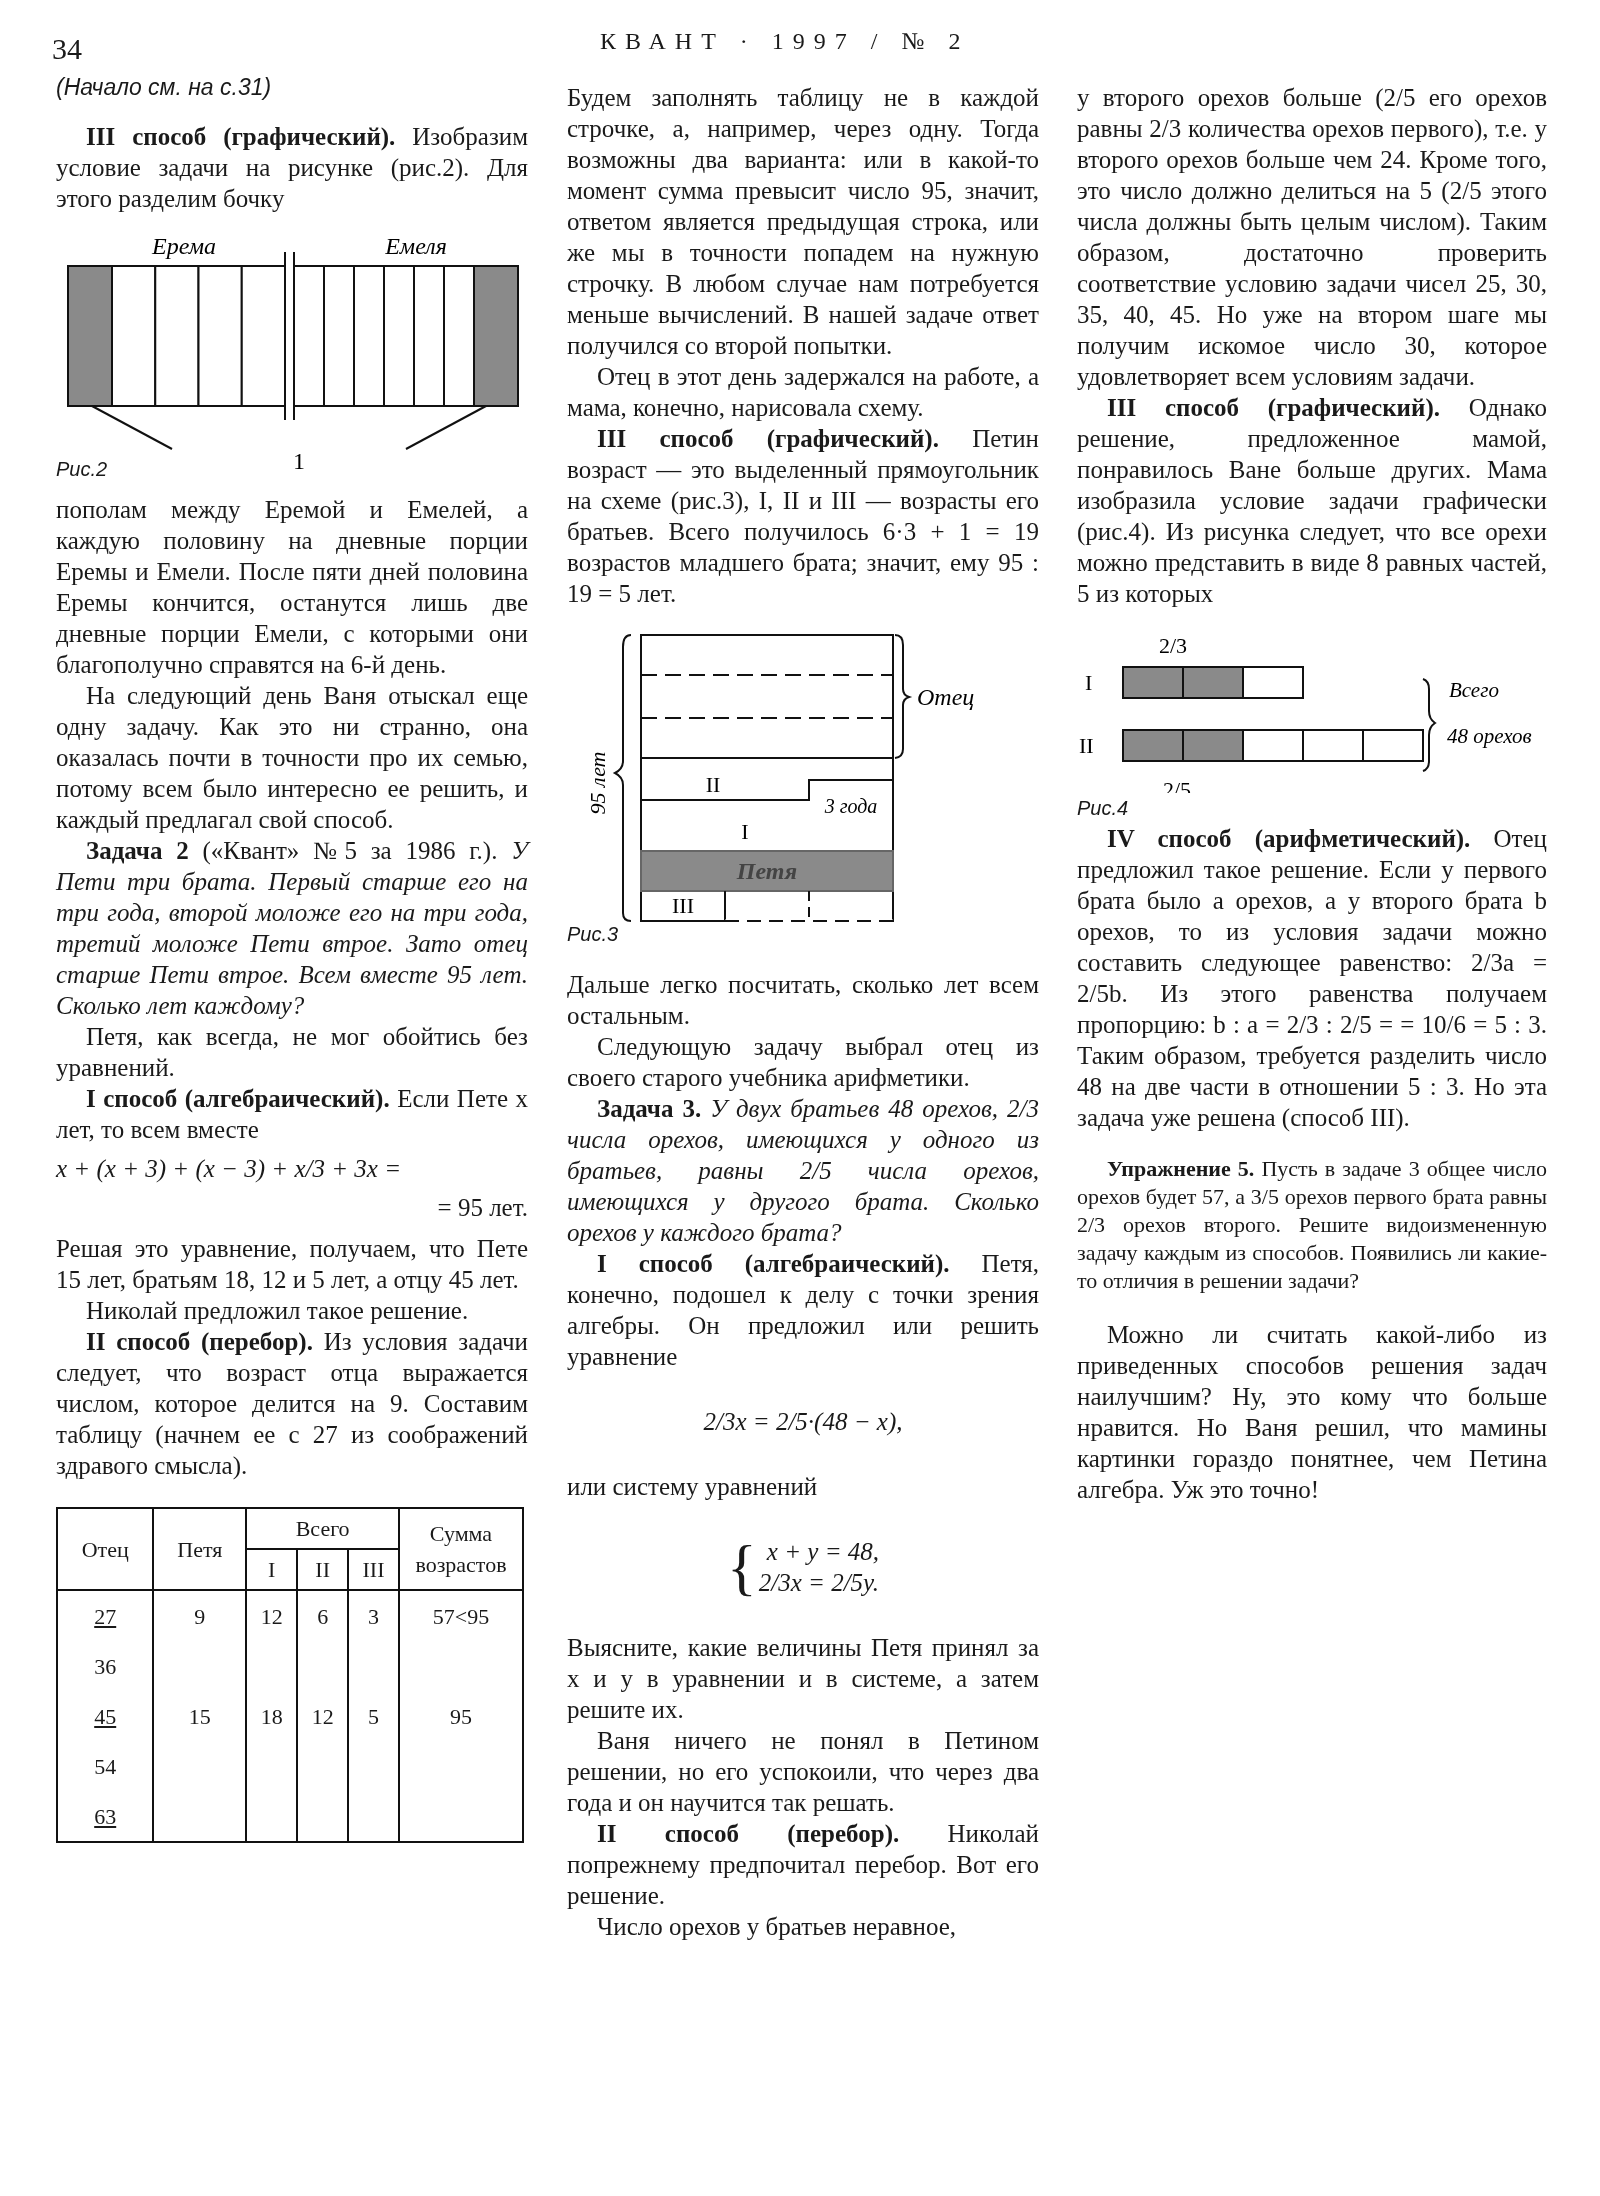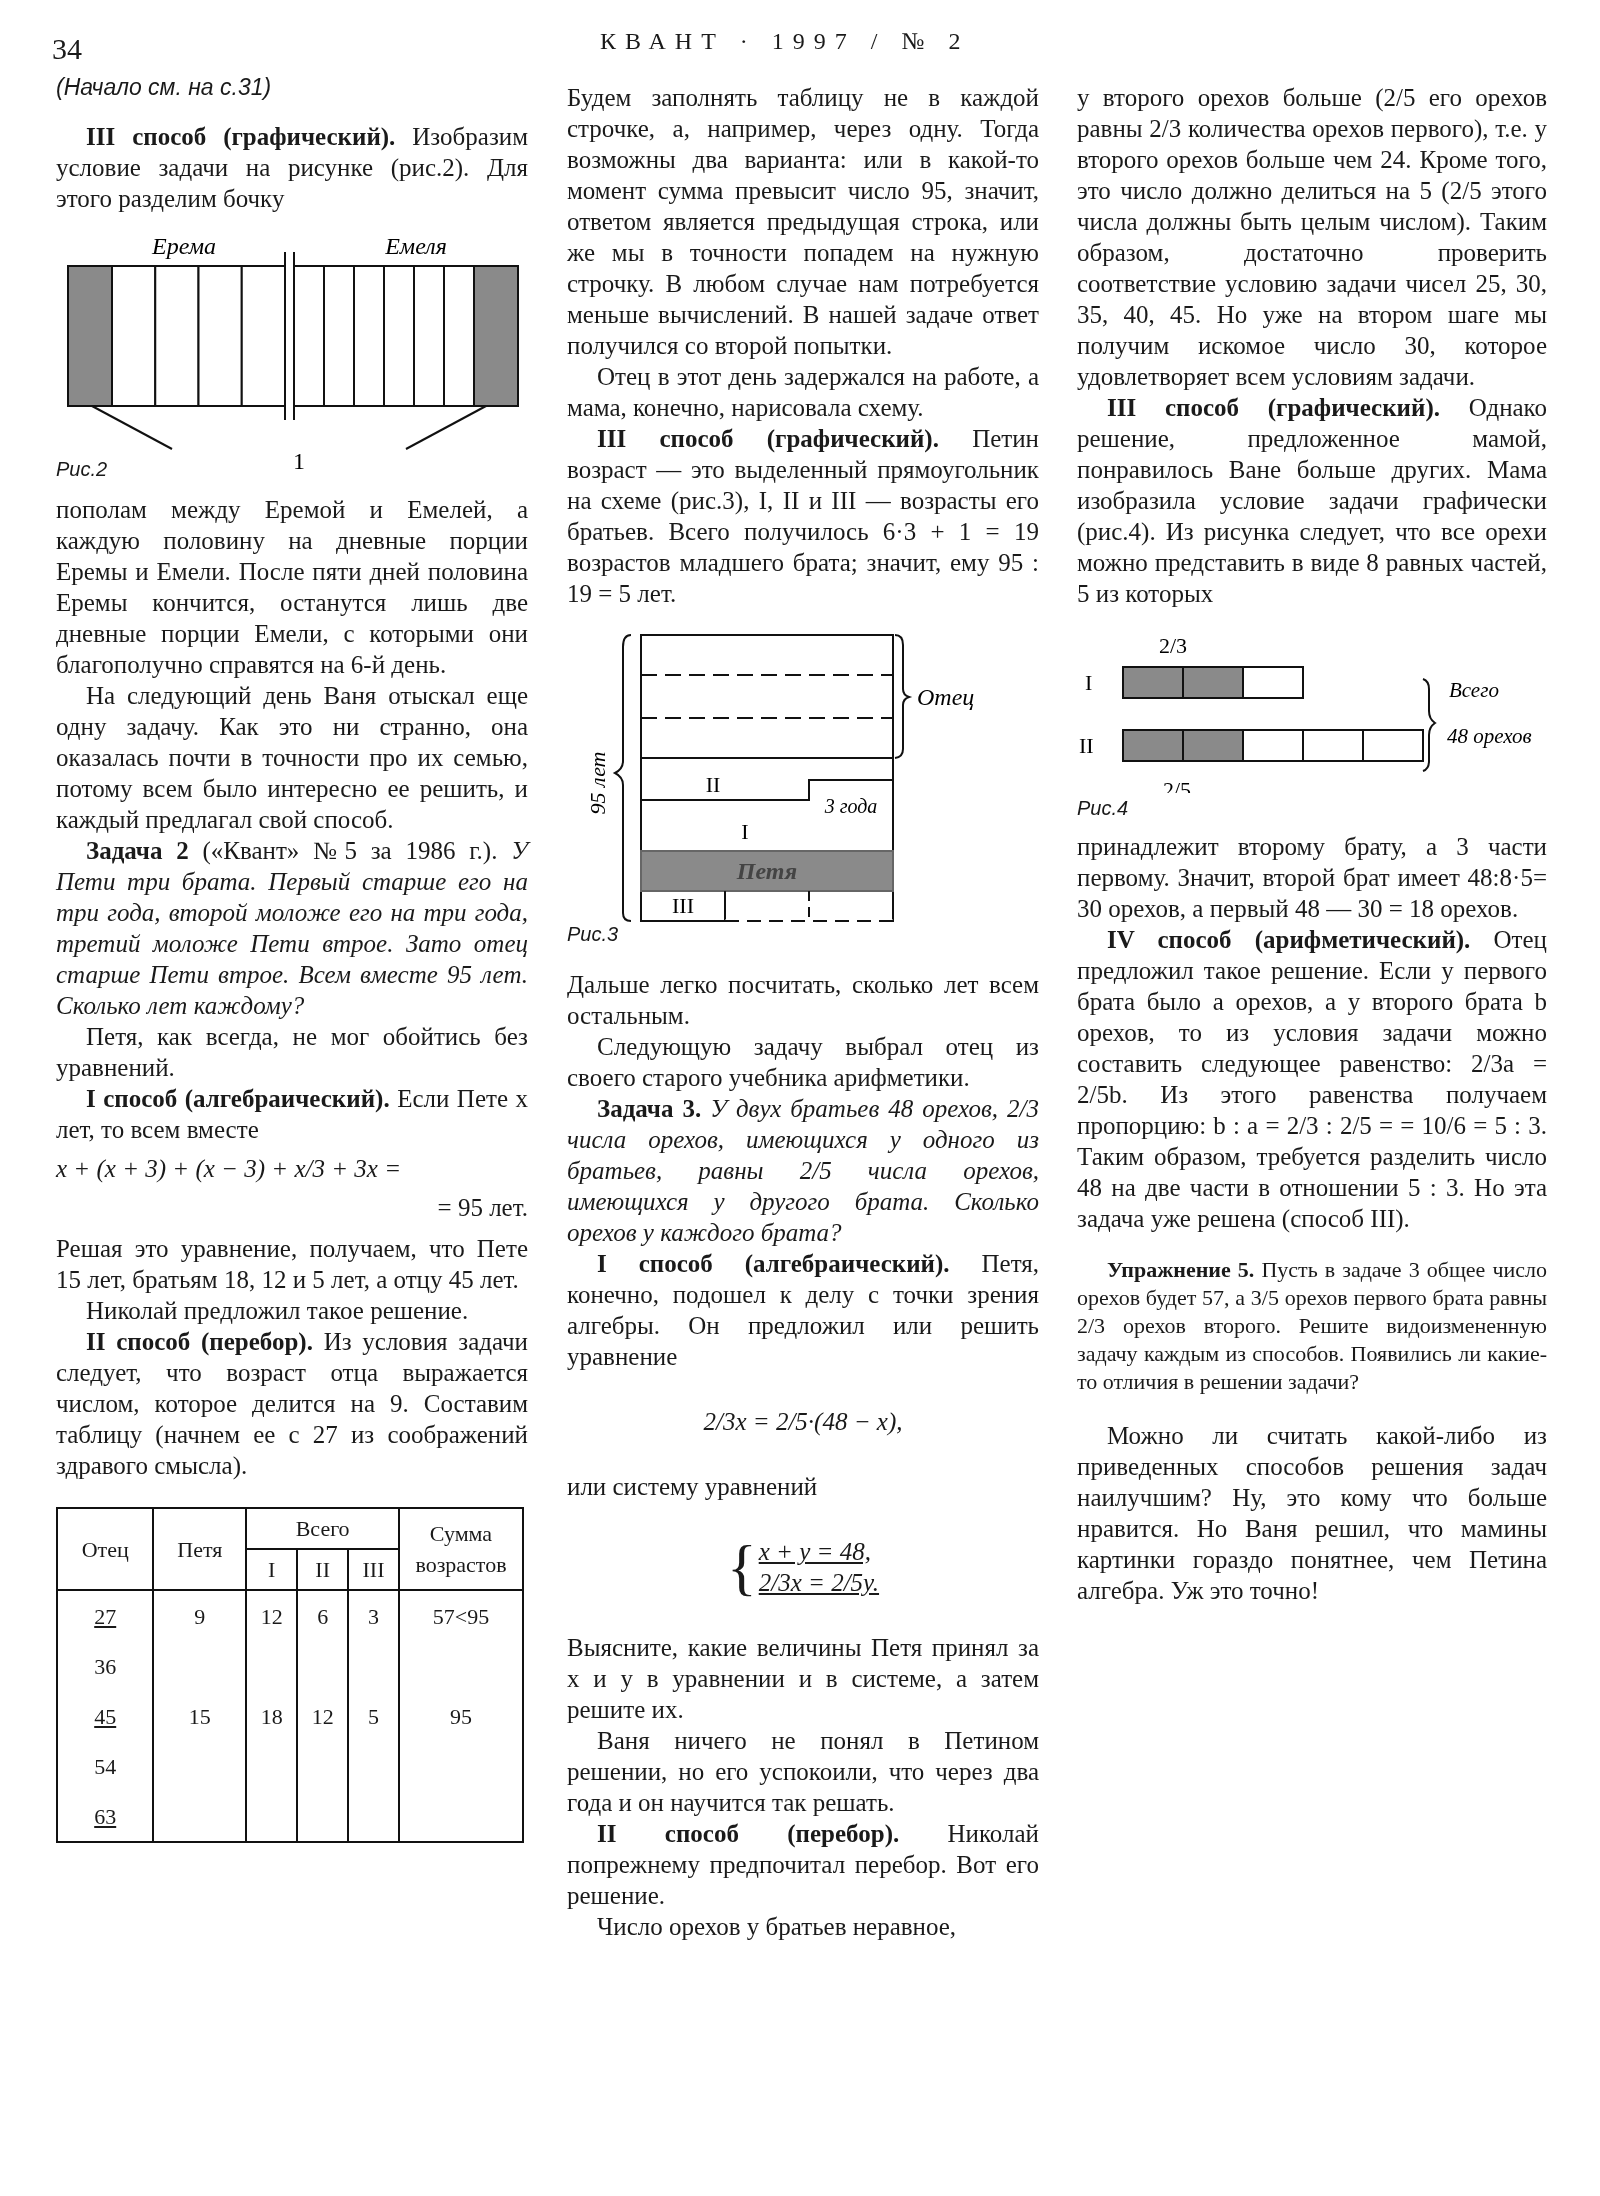"принадлежит второму брату, а 3" p { html: <p>принадлежит второму брату, а 3 части первому. Значит, второй брат имеет 48:8·5= 30 орехов, а первый 48 — 30 = 18 орехов.</p> -> none }
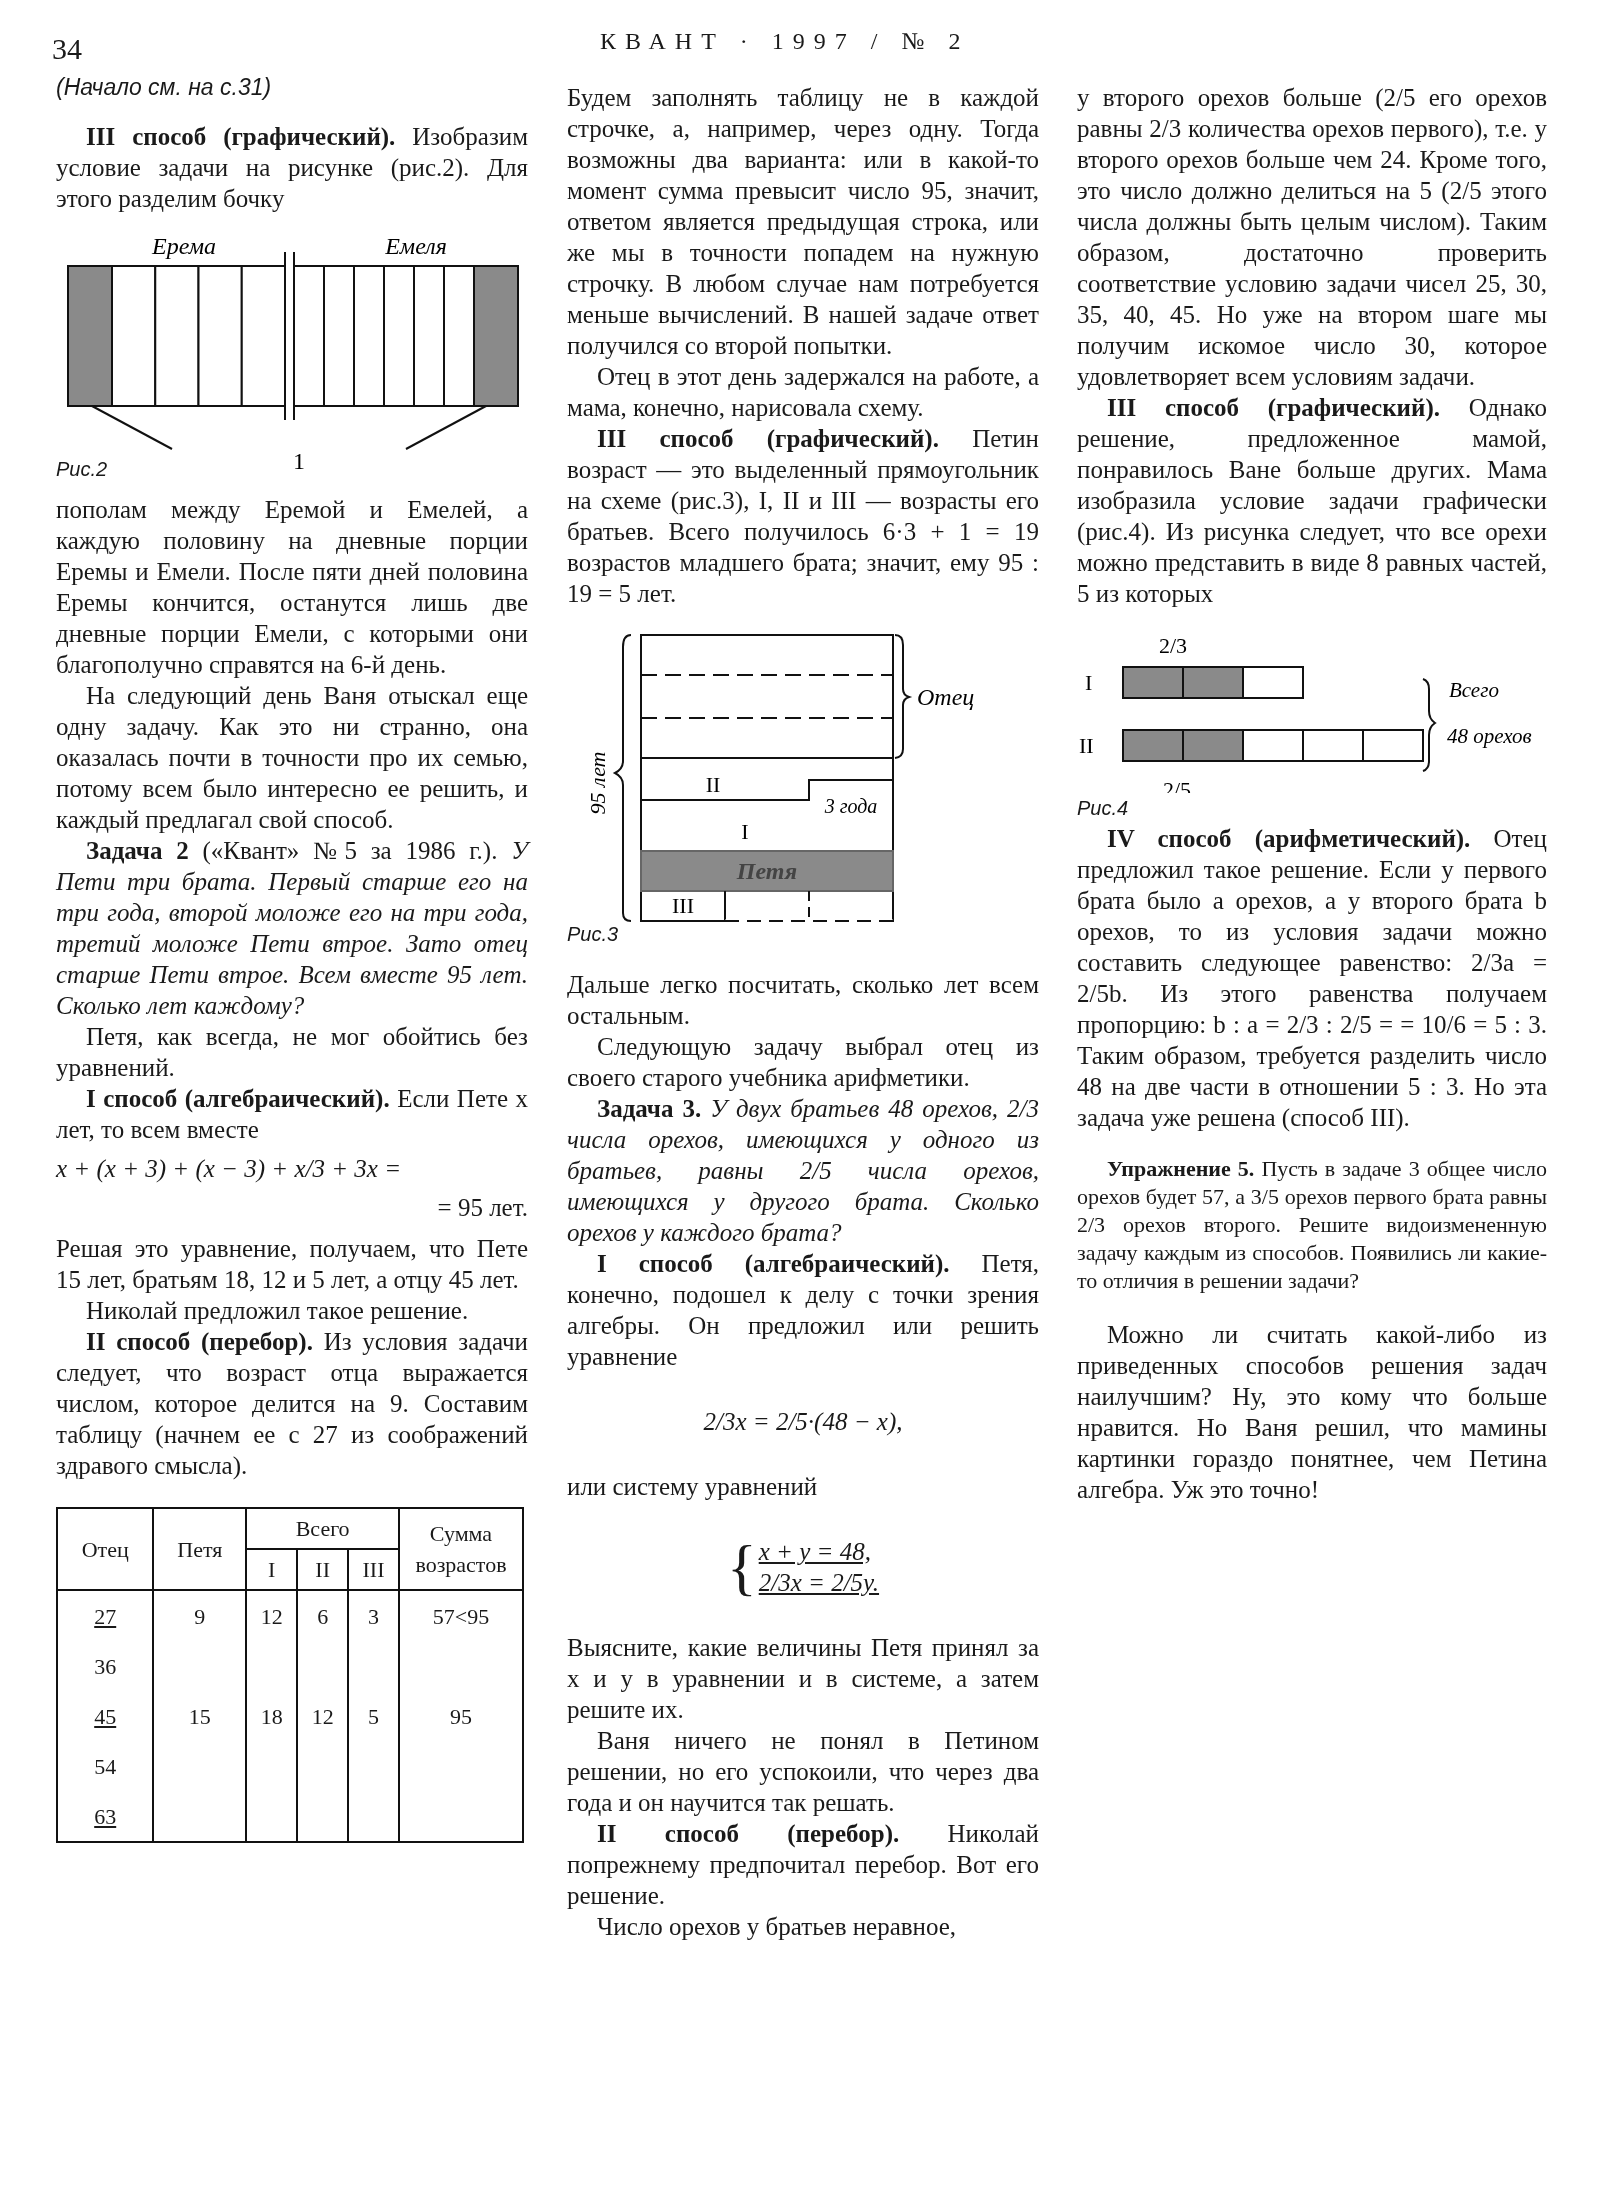"x + y = 48," span { text-align: left -> right; text-decoration: underline -> none }
